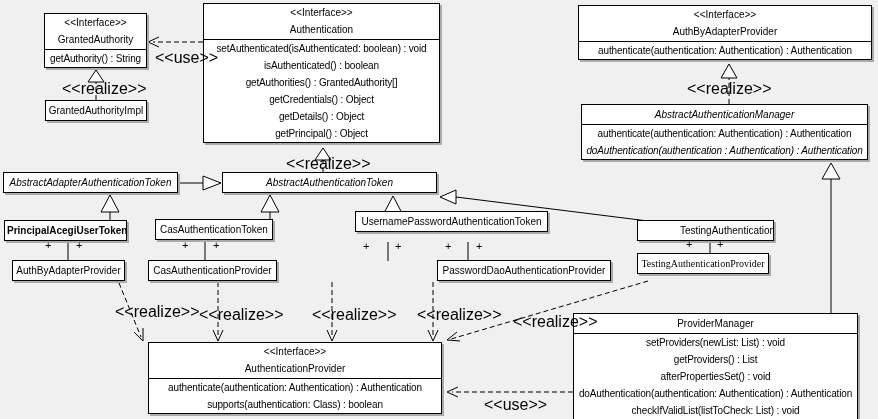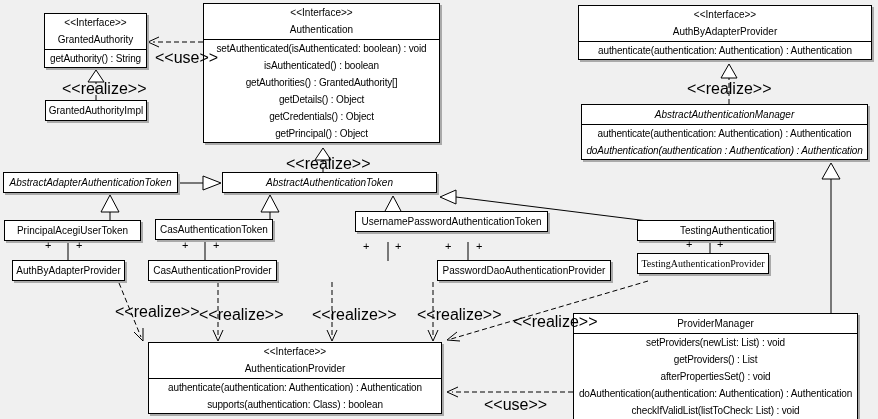"getDetails() : Object" div.m { order: before "getCredentials() : Object" -> after "getCredentials() : Object" }
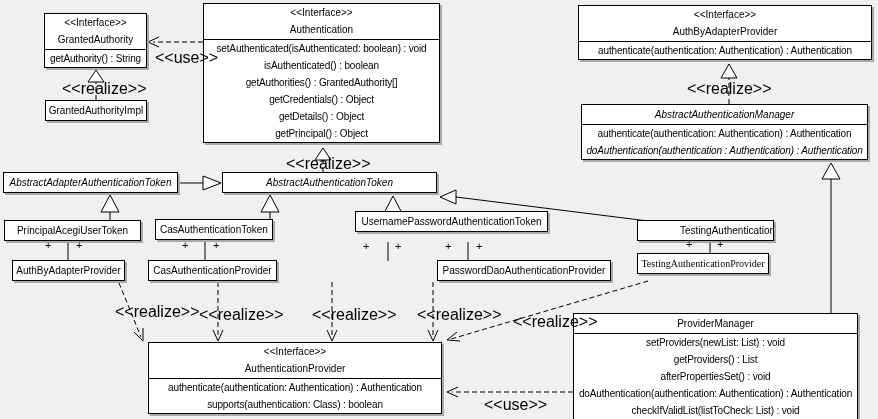"PrincipalAcegiUserToken" div.uml-box { font-weight: none -> bold; width: 137px -> 123px }
